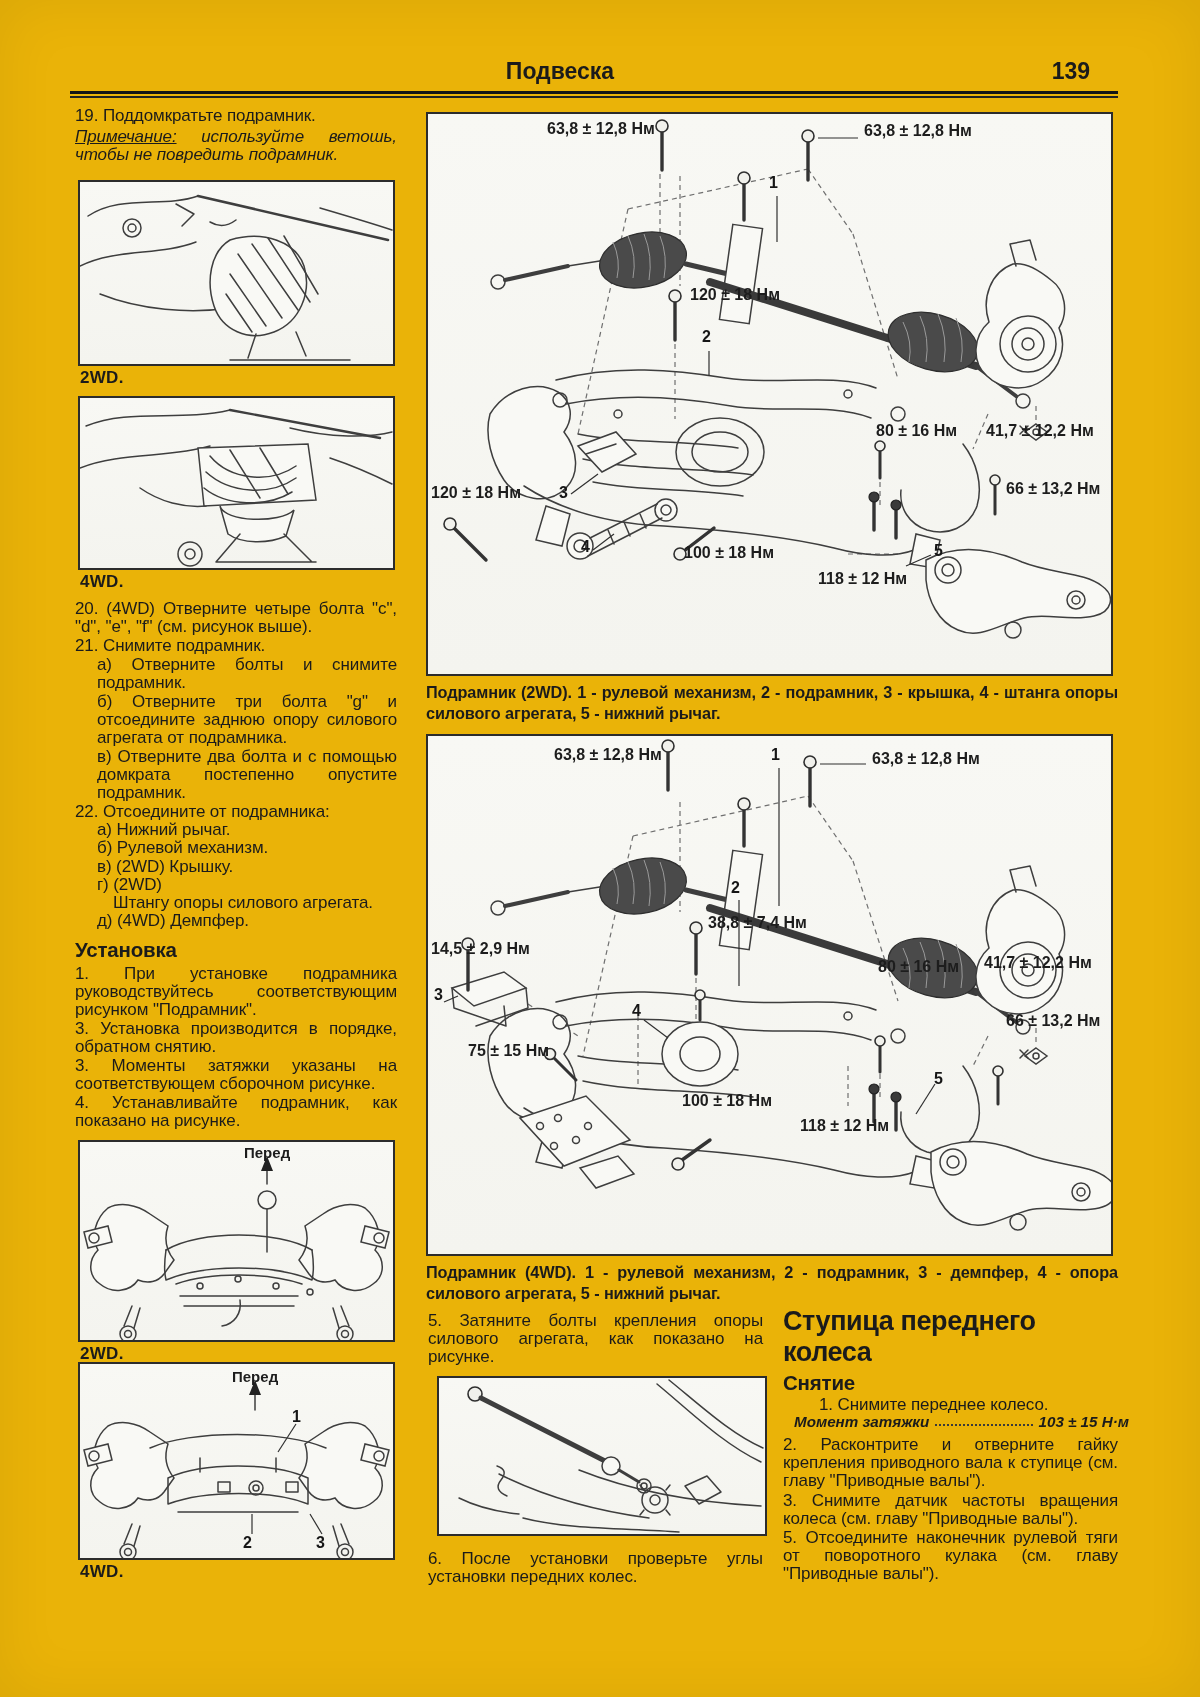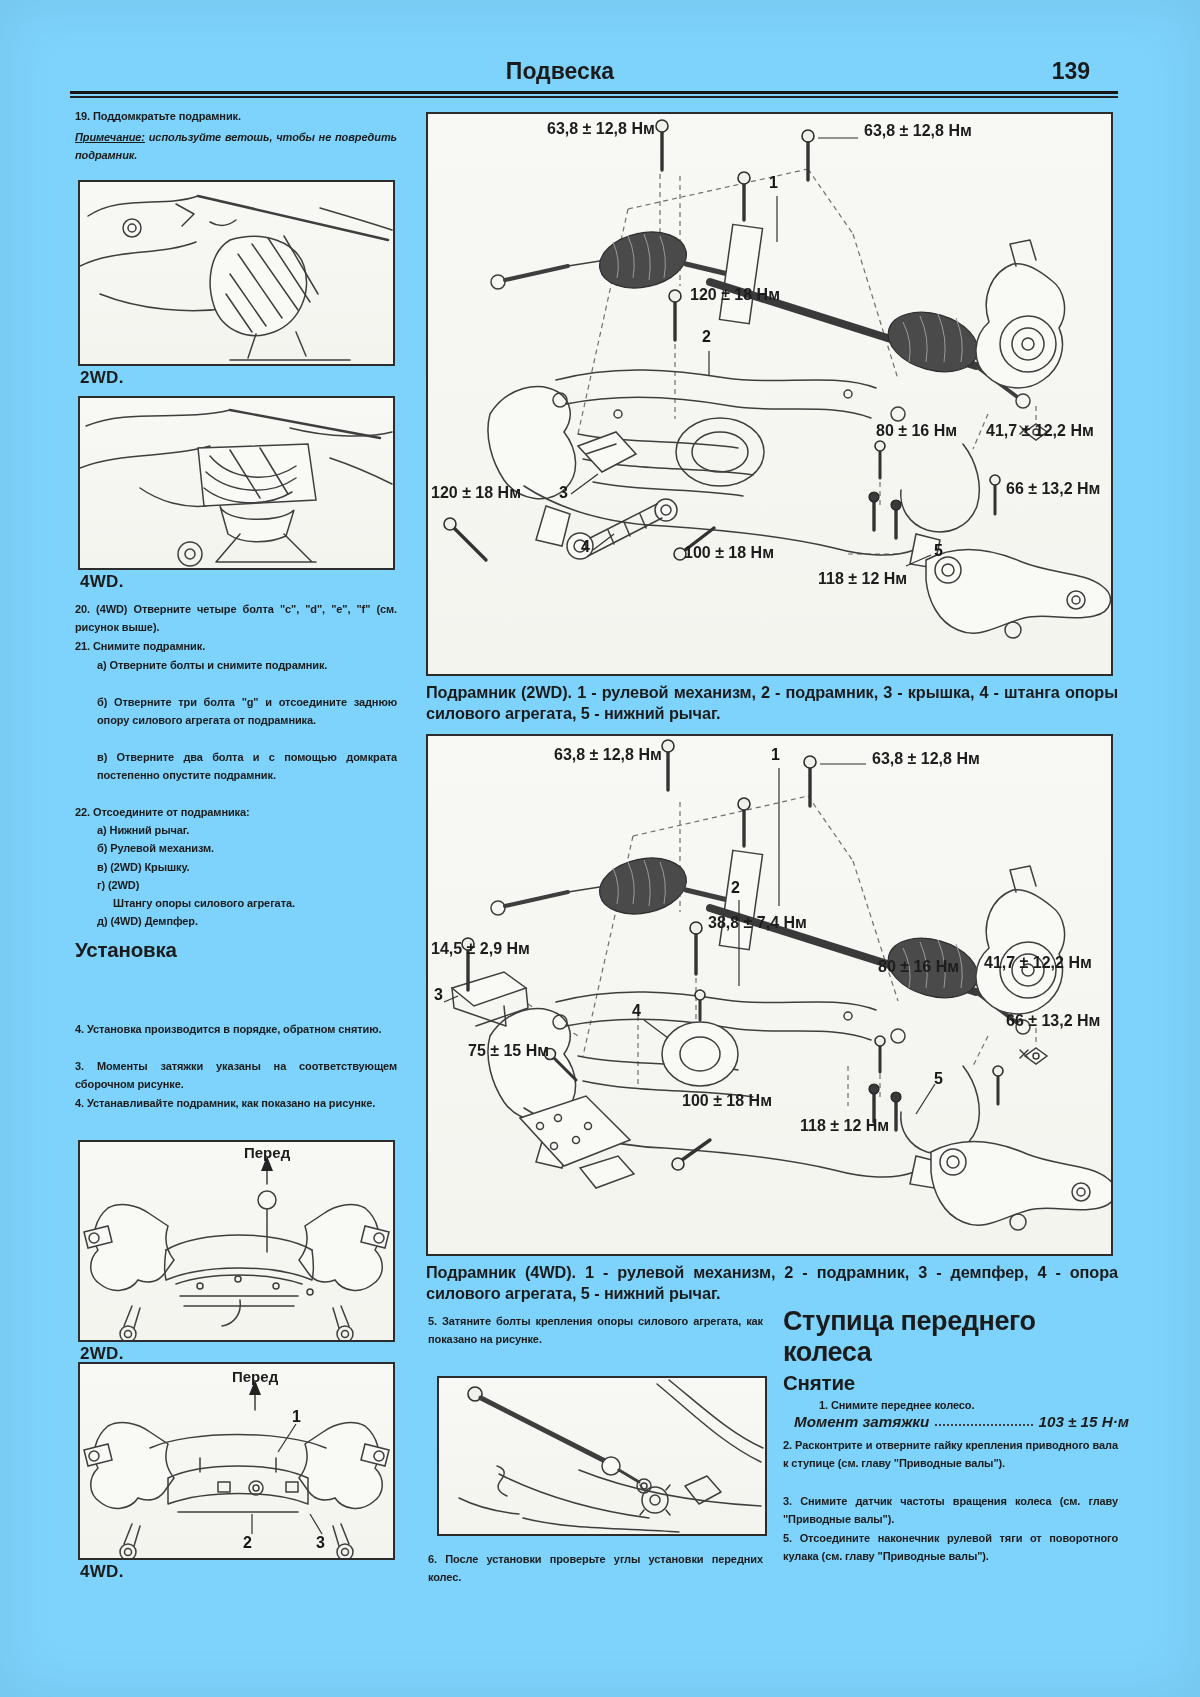"Подвеска" #page { background: #7dd3fc -> #eab308 }
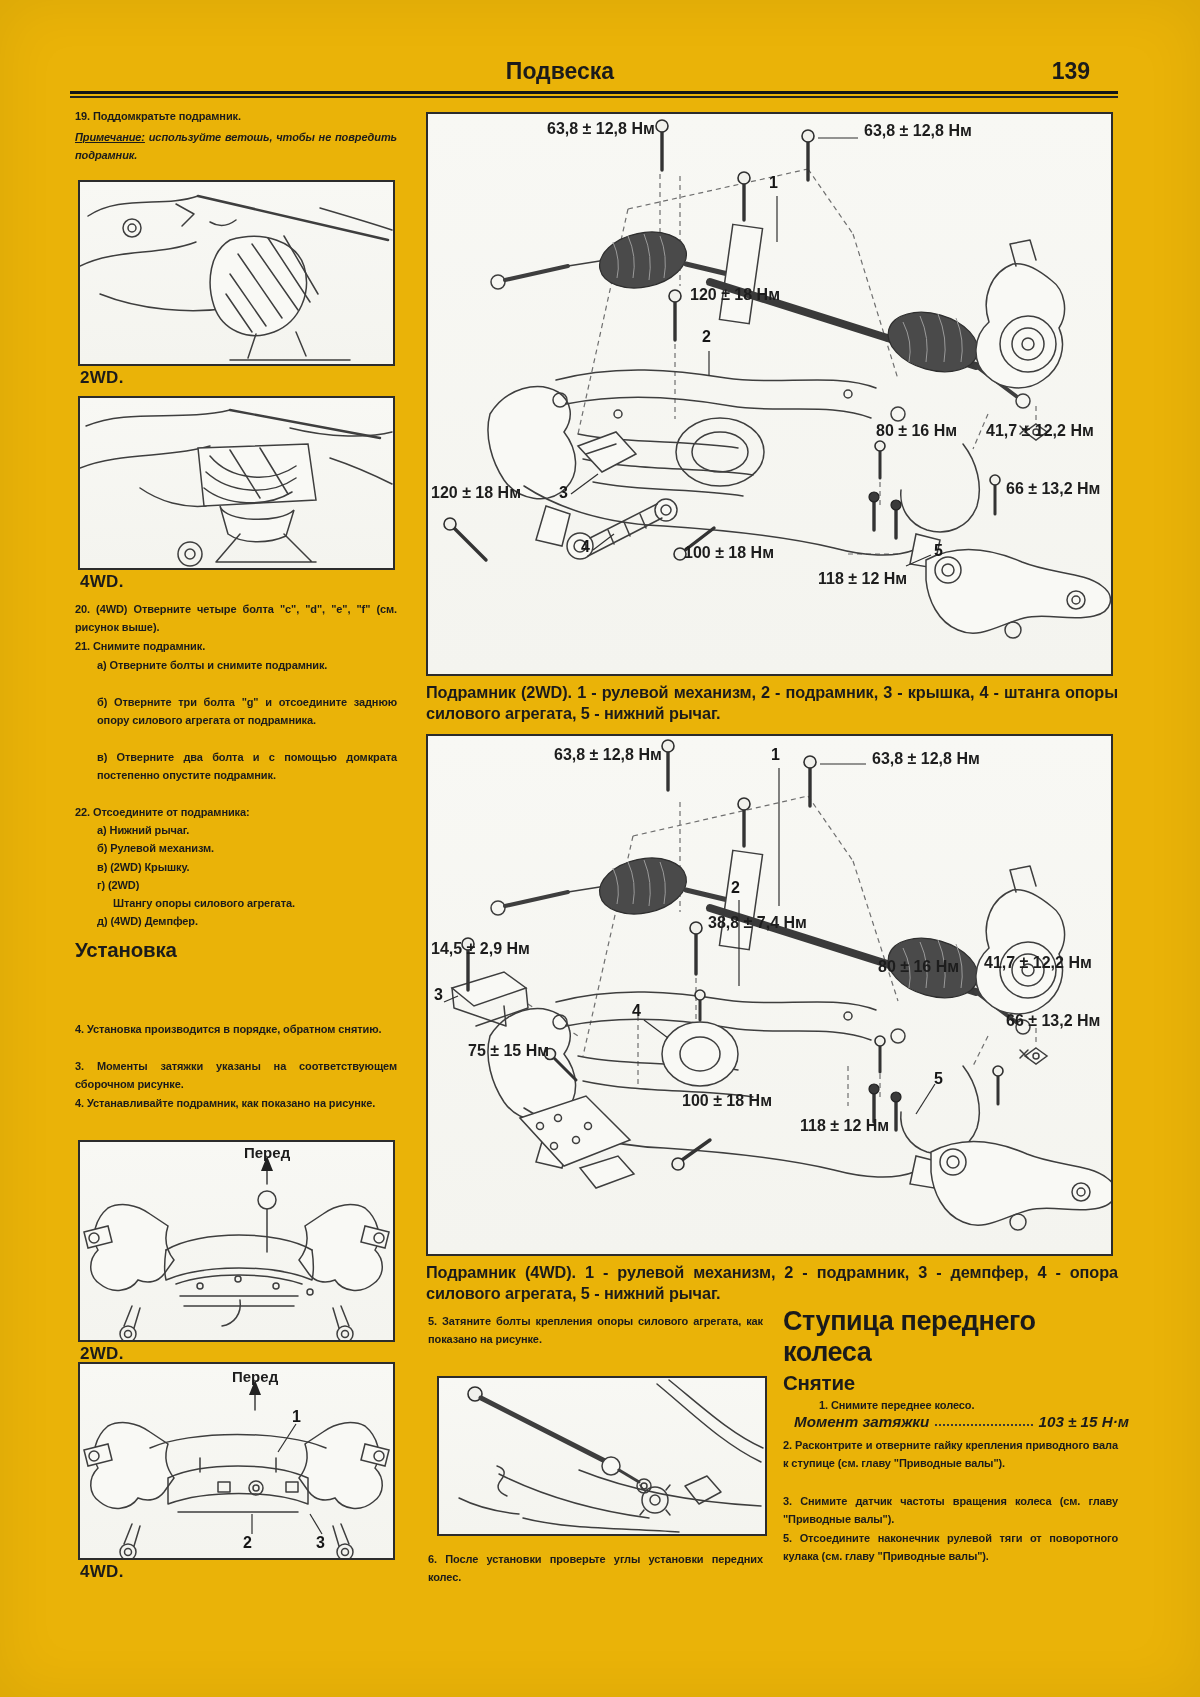"19. Поддомкратьте подрамник." .t { font-size: 11px -> 17px; font-weight: bold -> normal }
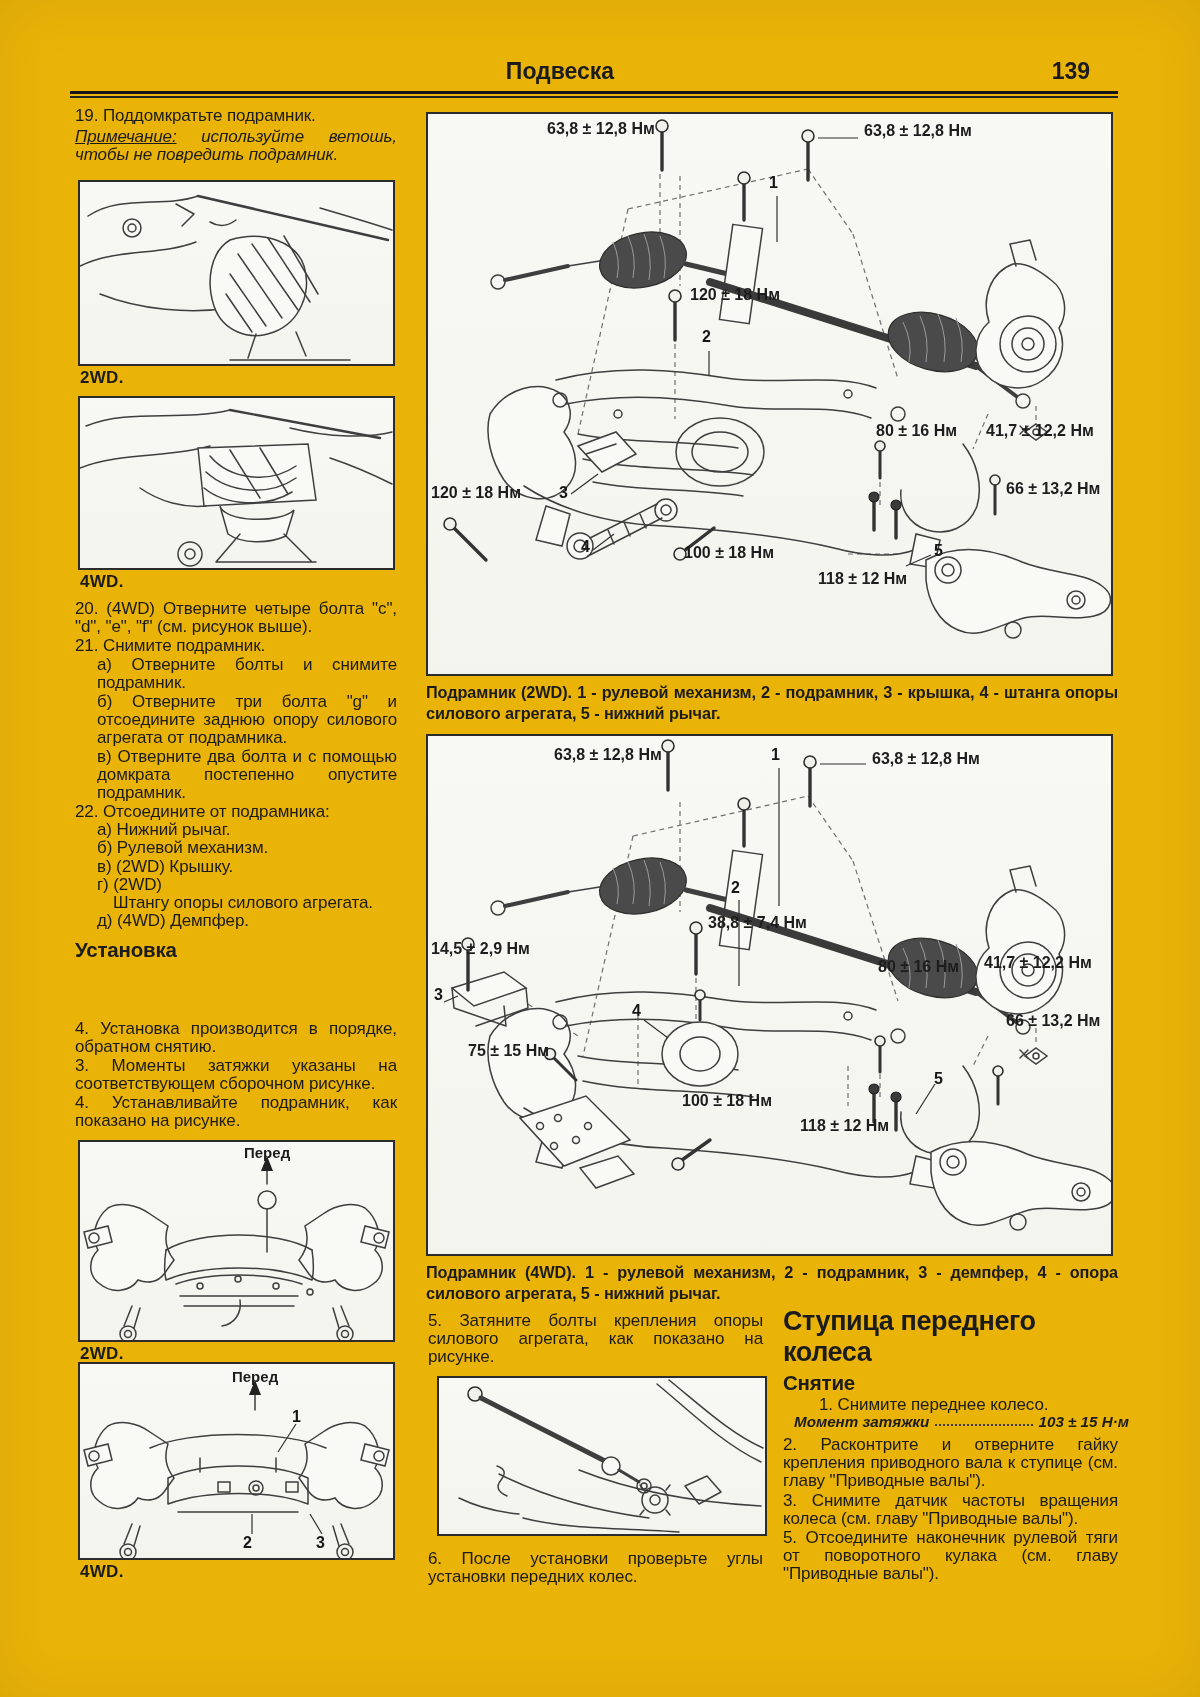"1. При установке подрамника" div.abs { html: none -> <div>1. При установке подрамника руководствуйтесь соответствующим рисунком "Подрамник".</div> }
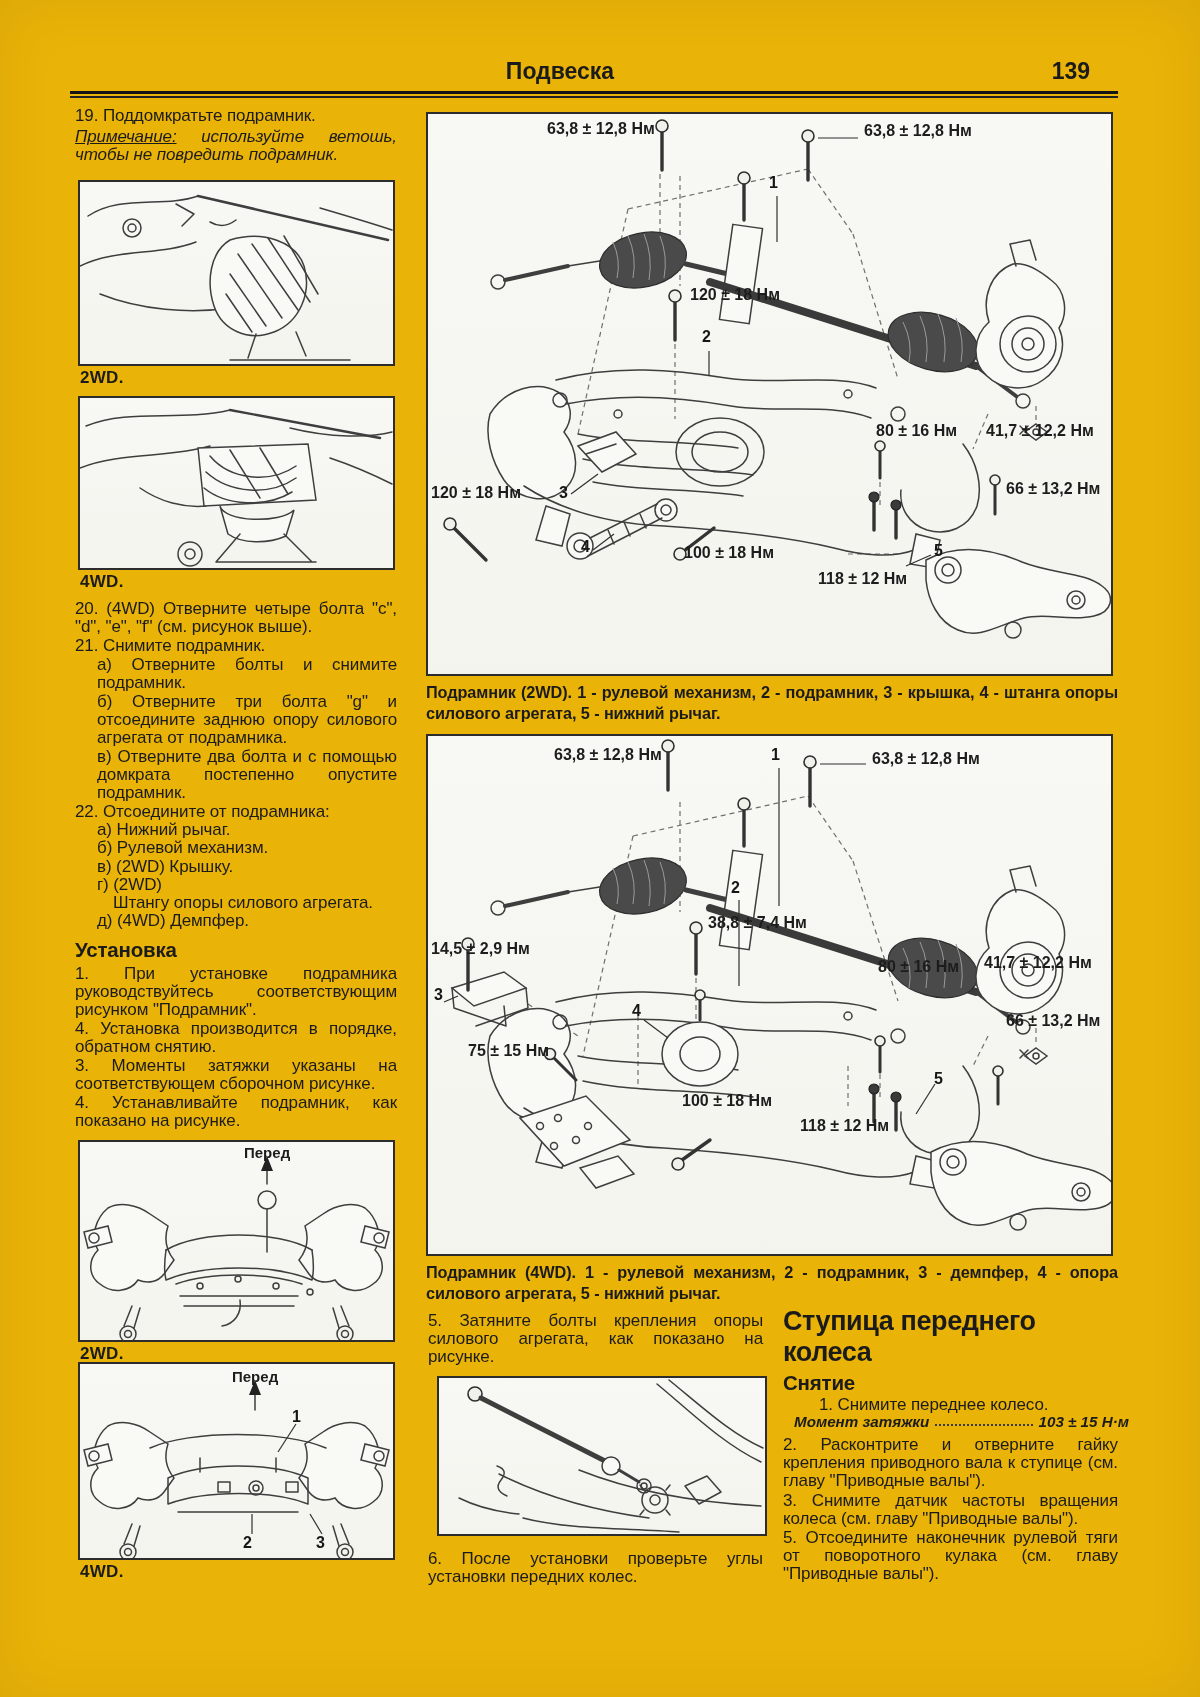"4. Установка производится в порядке," div.abs { text: 4 -> 3 }
